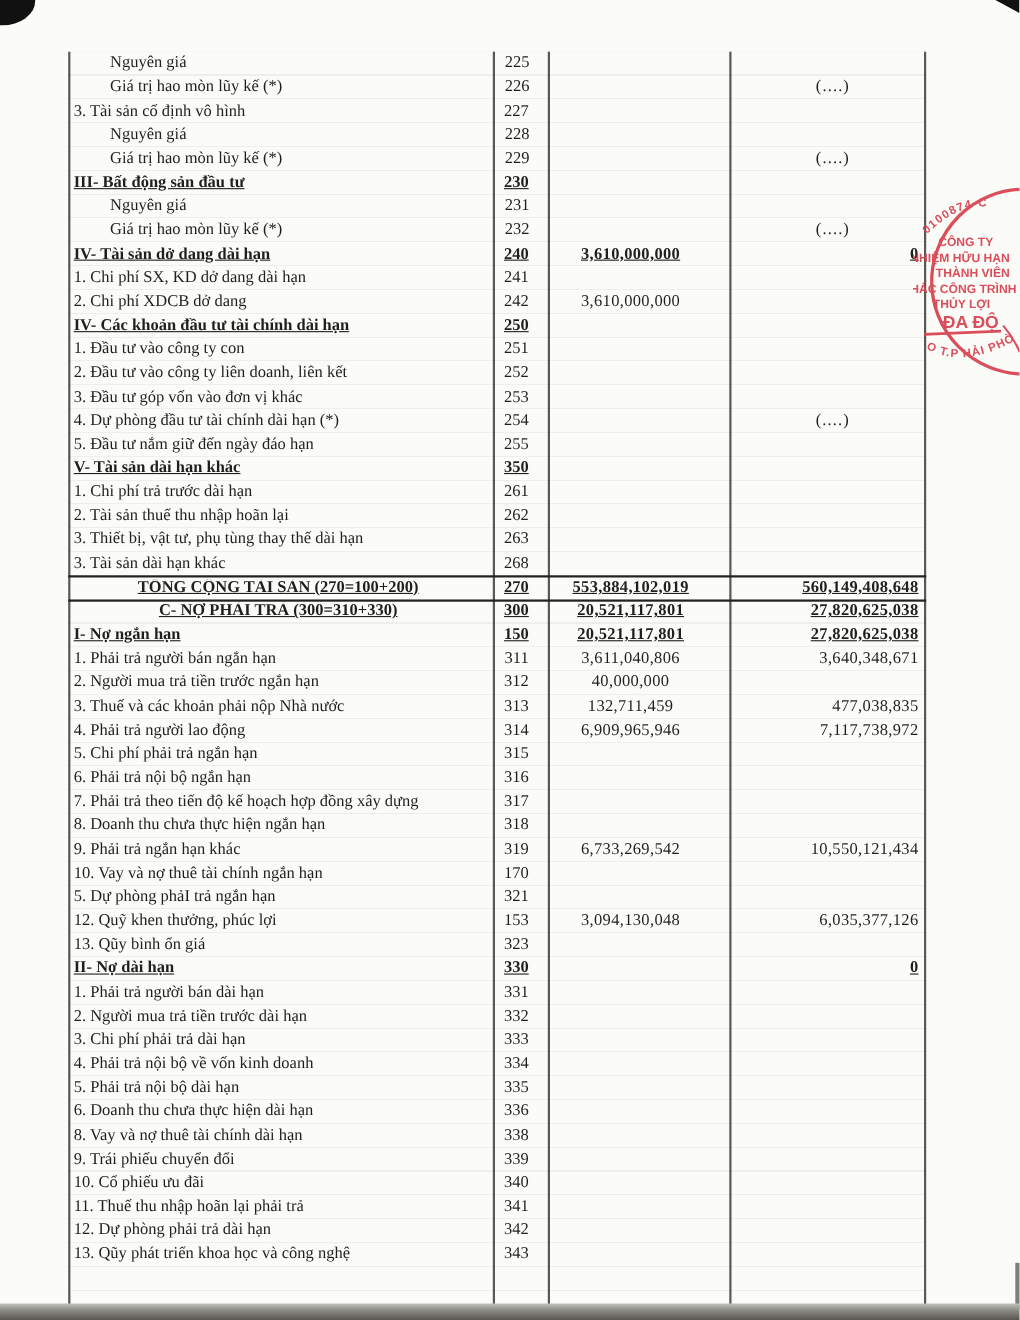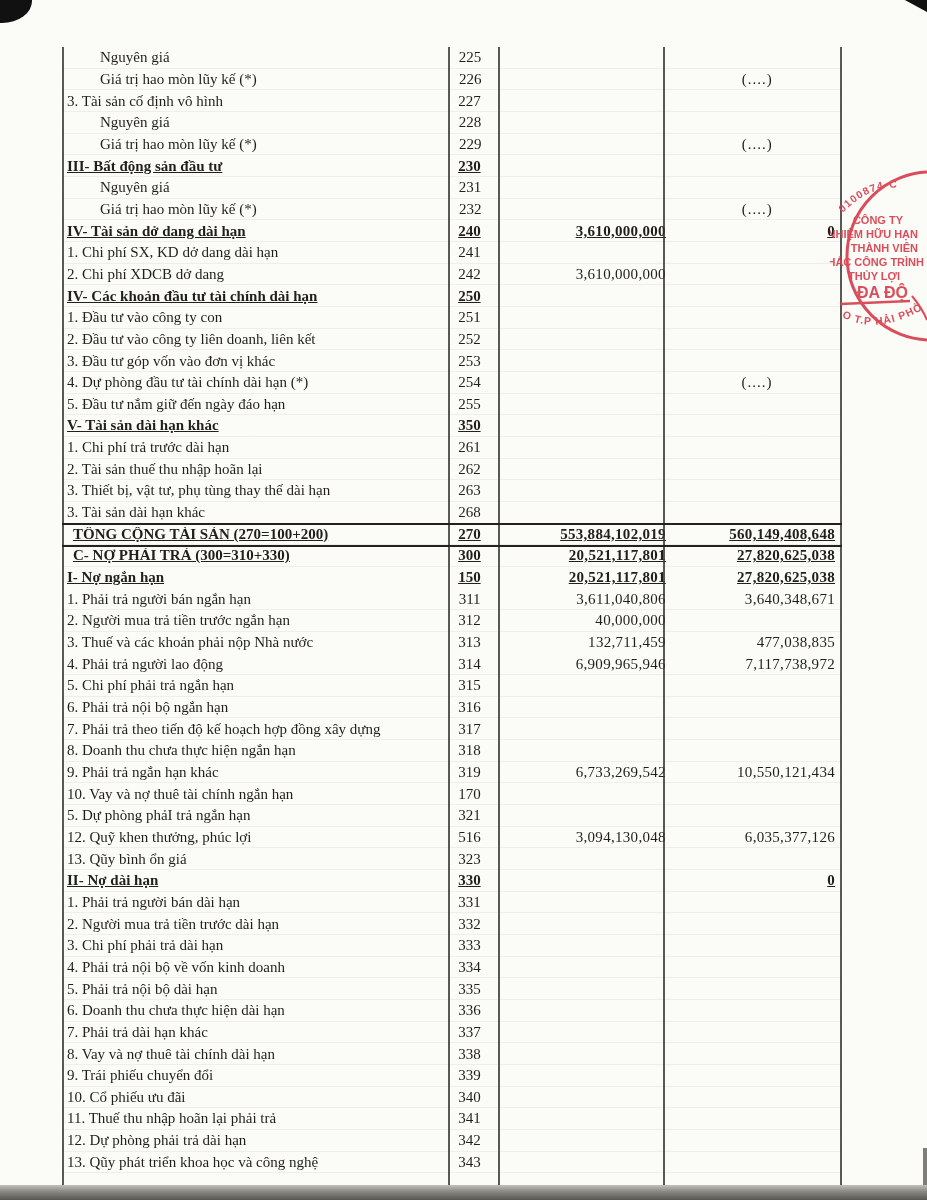"3,610,000,000" .c.v1 { text-align: right -> center }
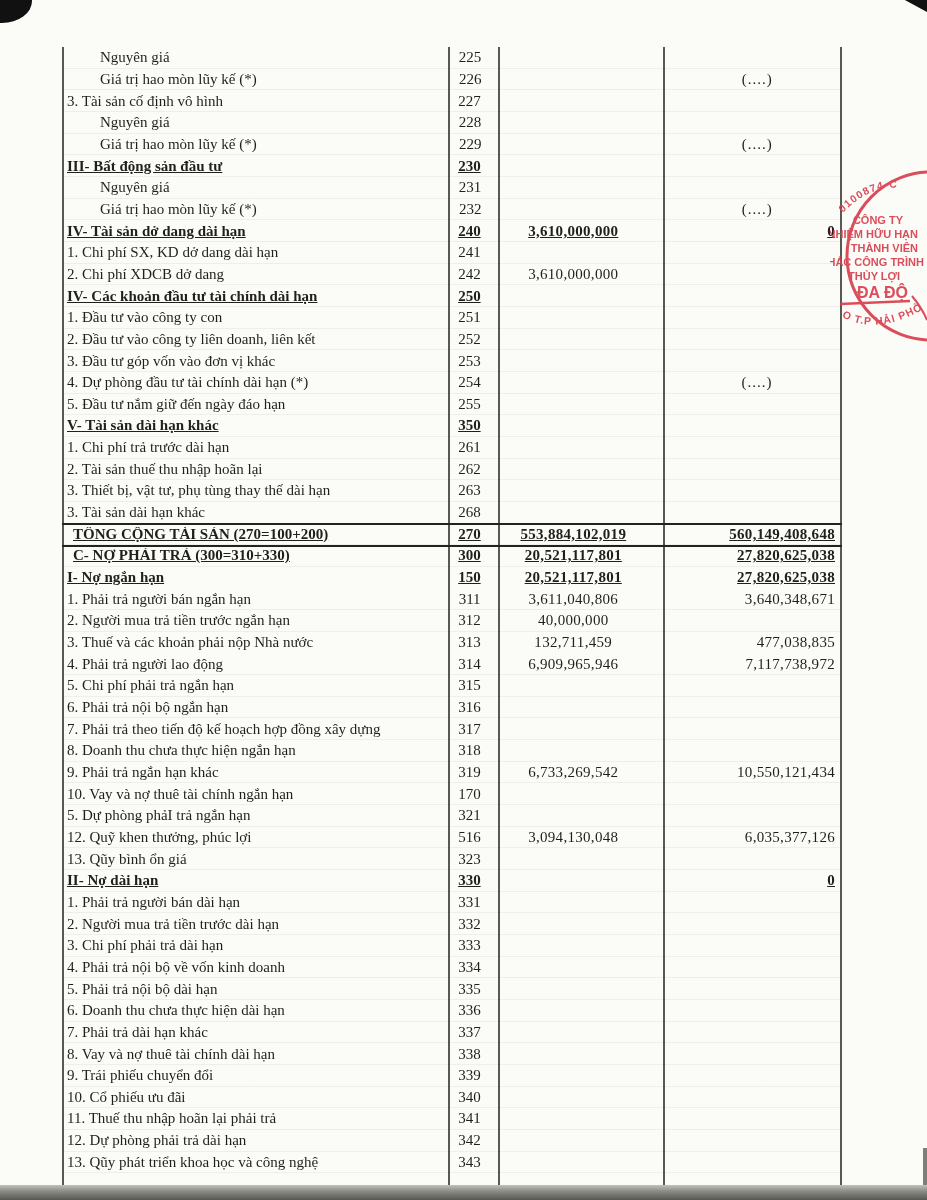"TỔNG CỘNG TÀI SẢN (270=100+200)" .row.center-label .c.label { text-align: left -> center }
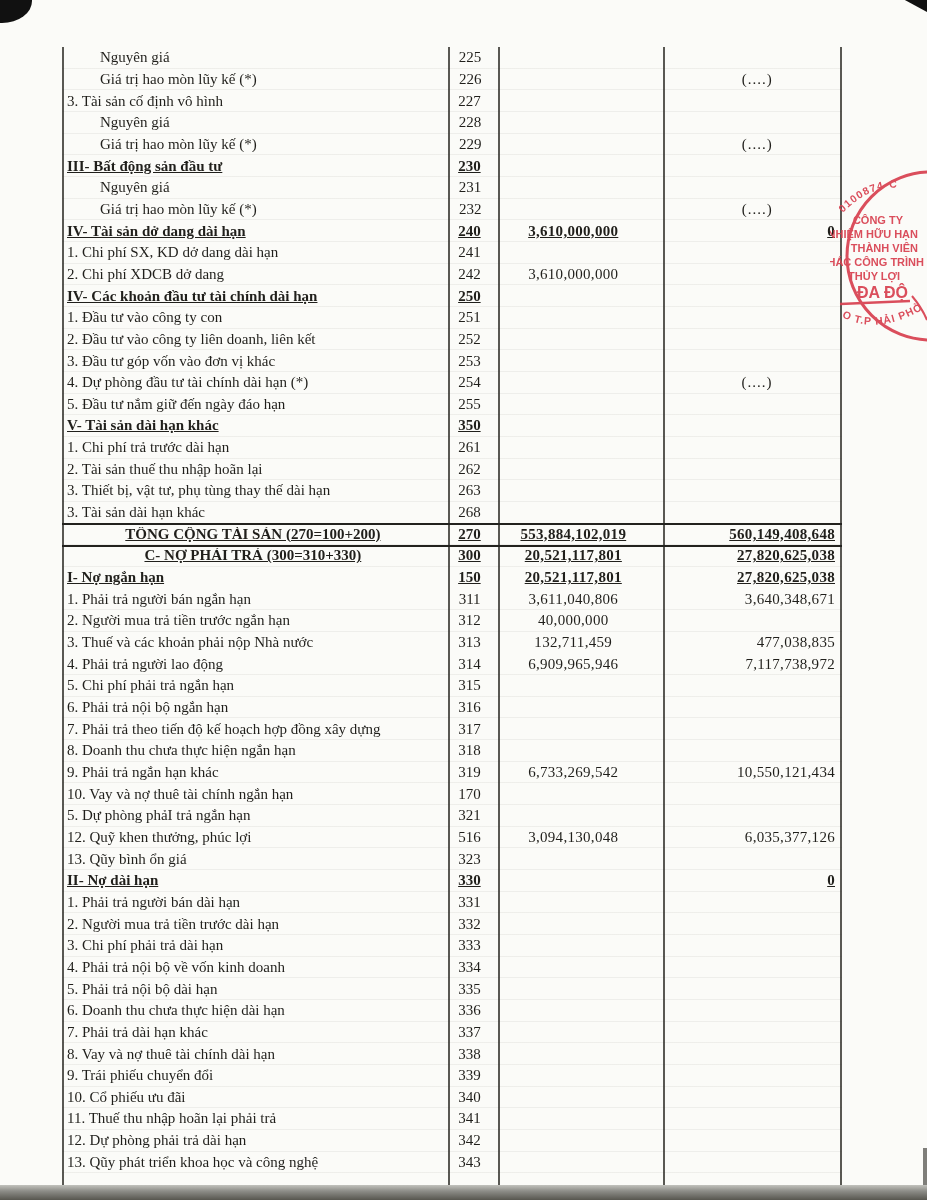"516" div.c { text: 516 -> 153 }
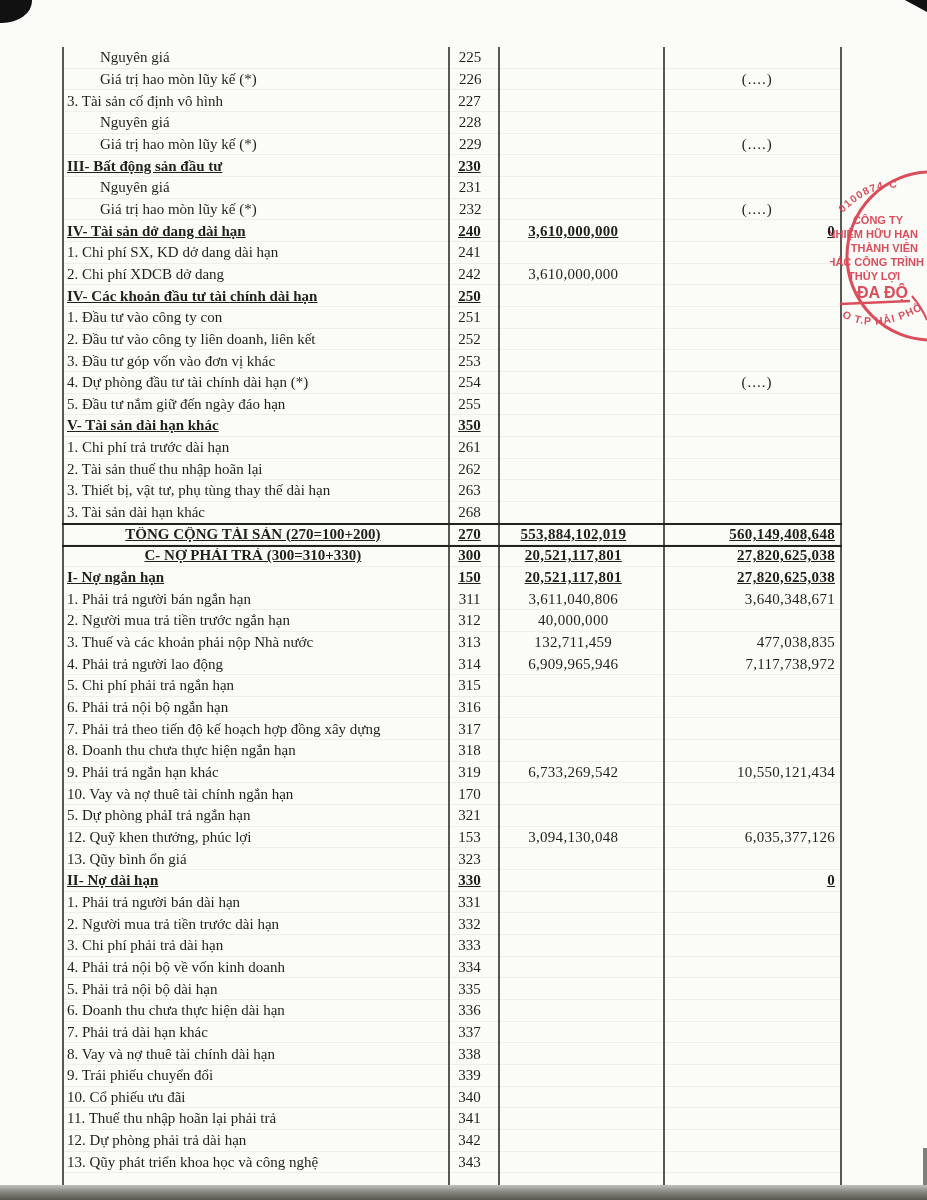"7. Phải trả dài hạn" div.row { html: <div> <div>7. Phải trả dài hạn khác</div> <div>337</div> <div></div> <div></div> </div> -> none }
